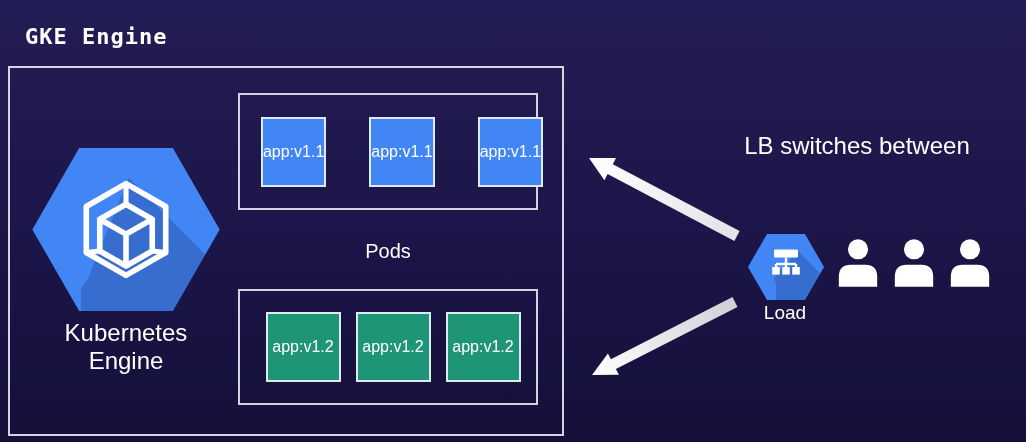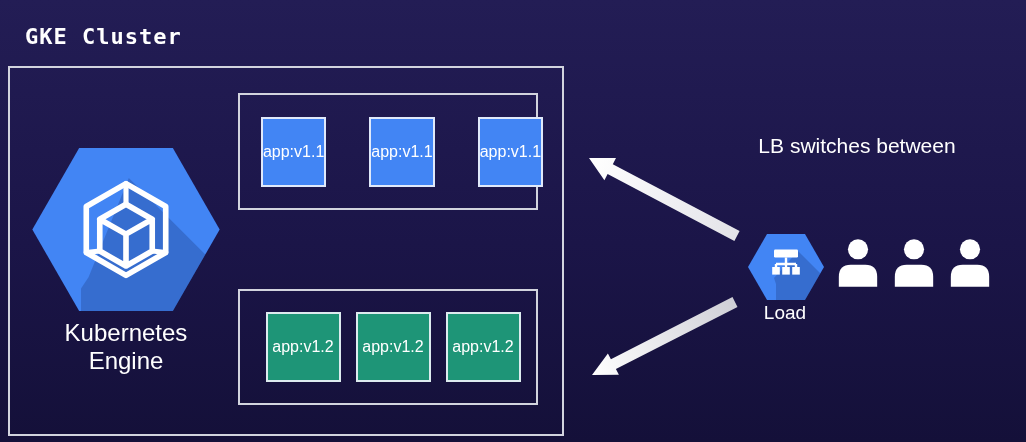"GKE Cluster" div.title { text: Cluster -> Engine }
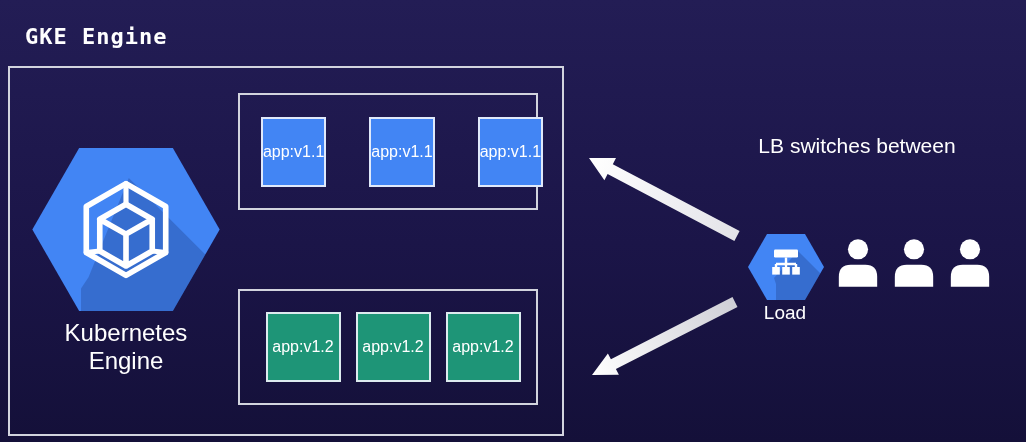"LB switches between" .note { font-size: 21px -> 24px }
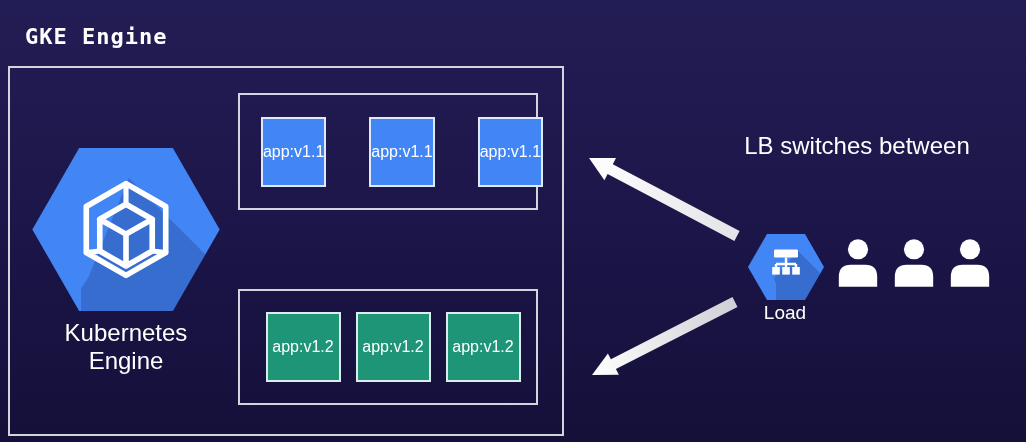"Pods" div.pods-label { html: none -> <div>Pods</div> }
